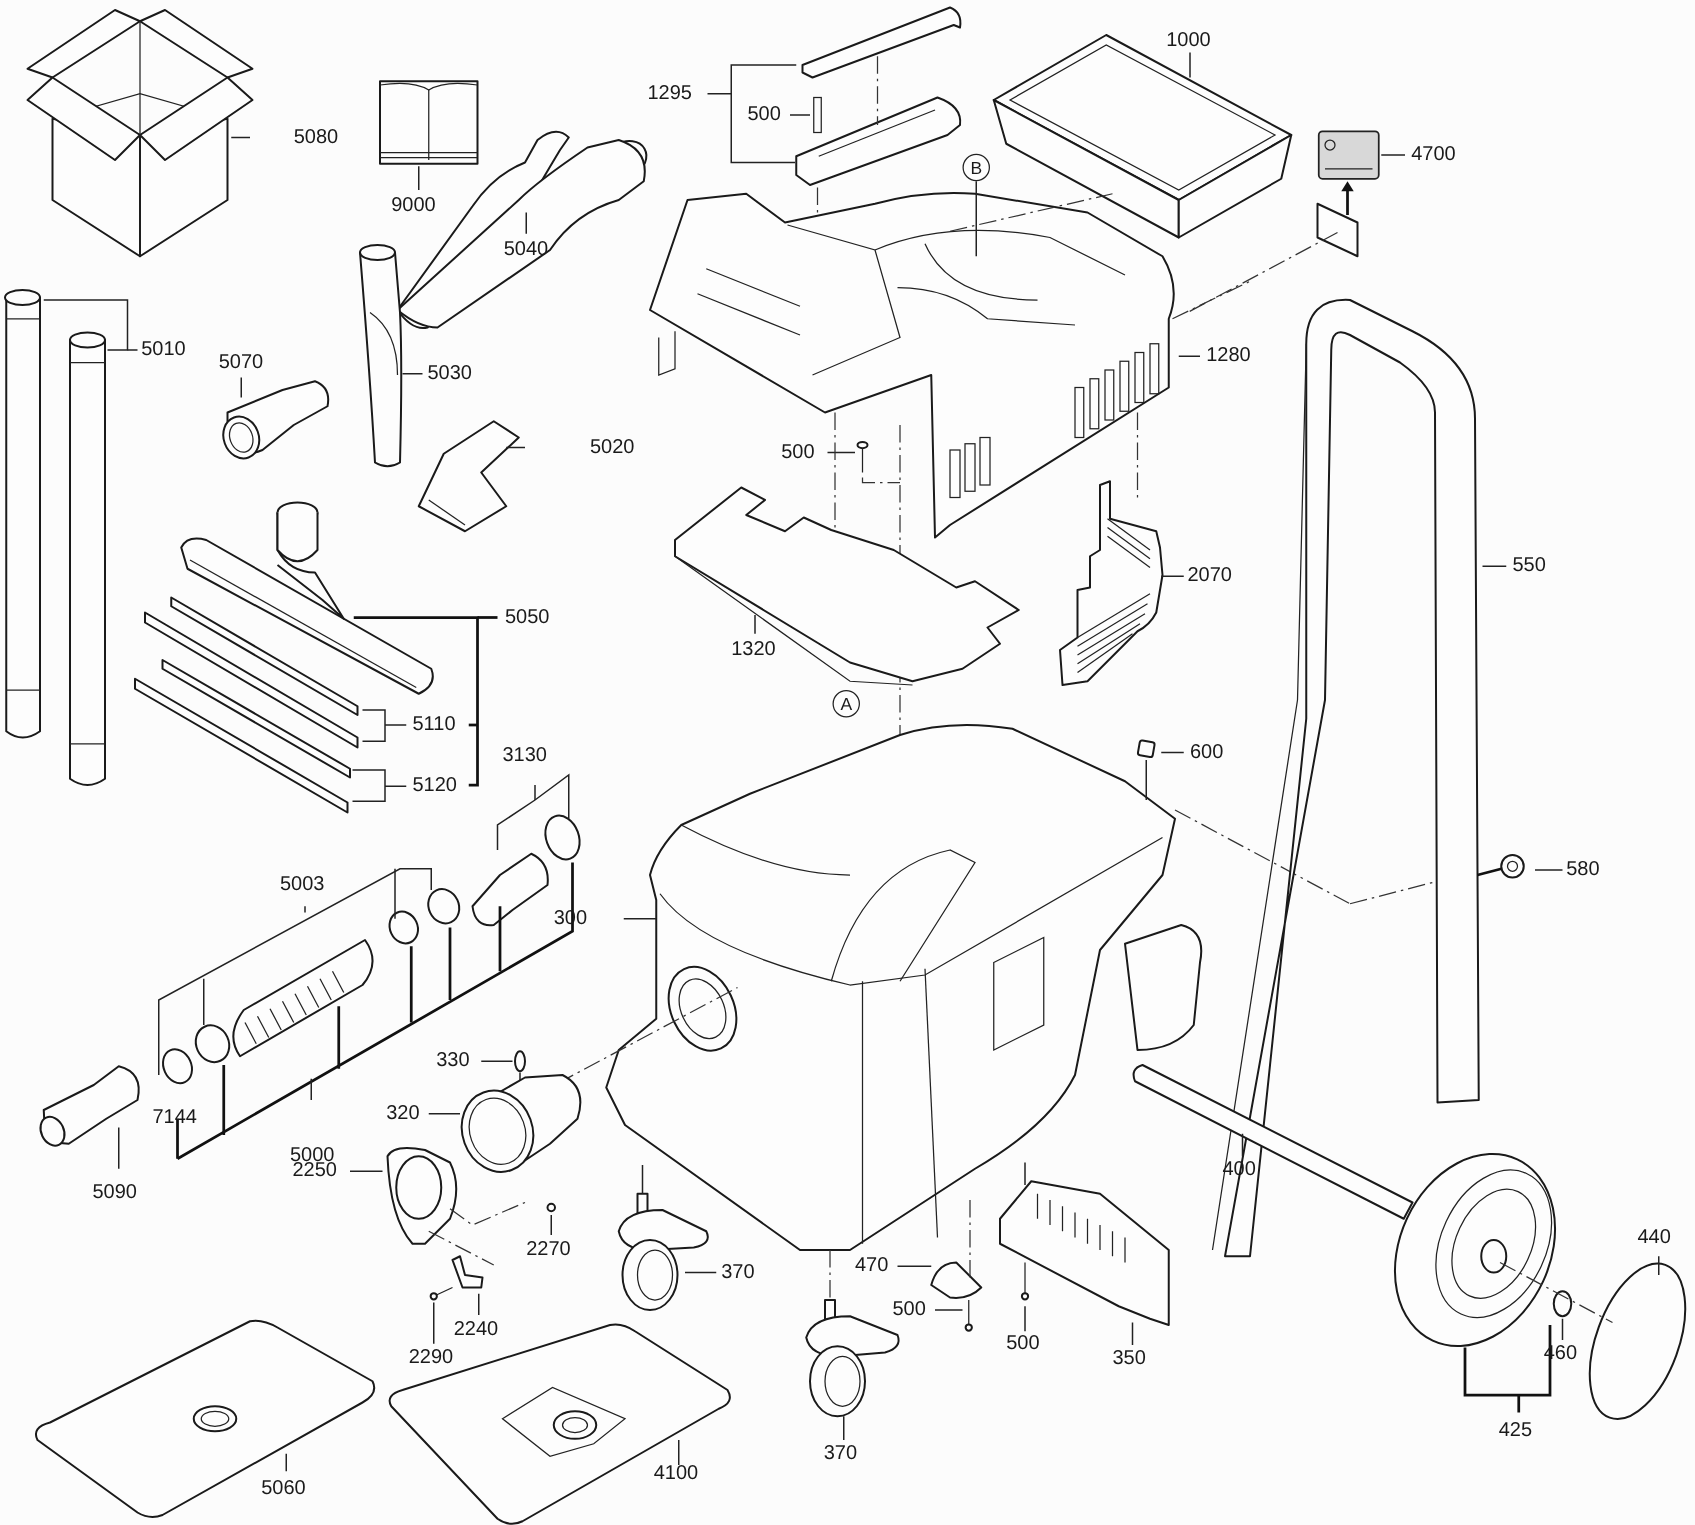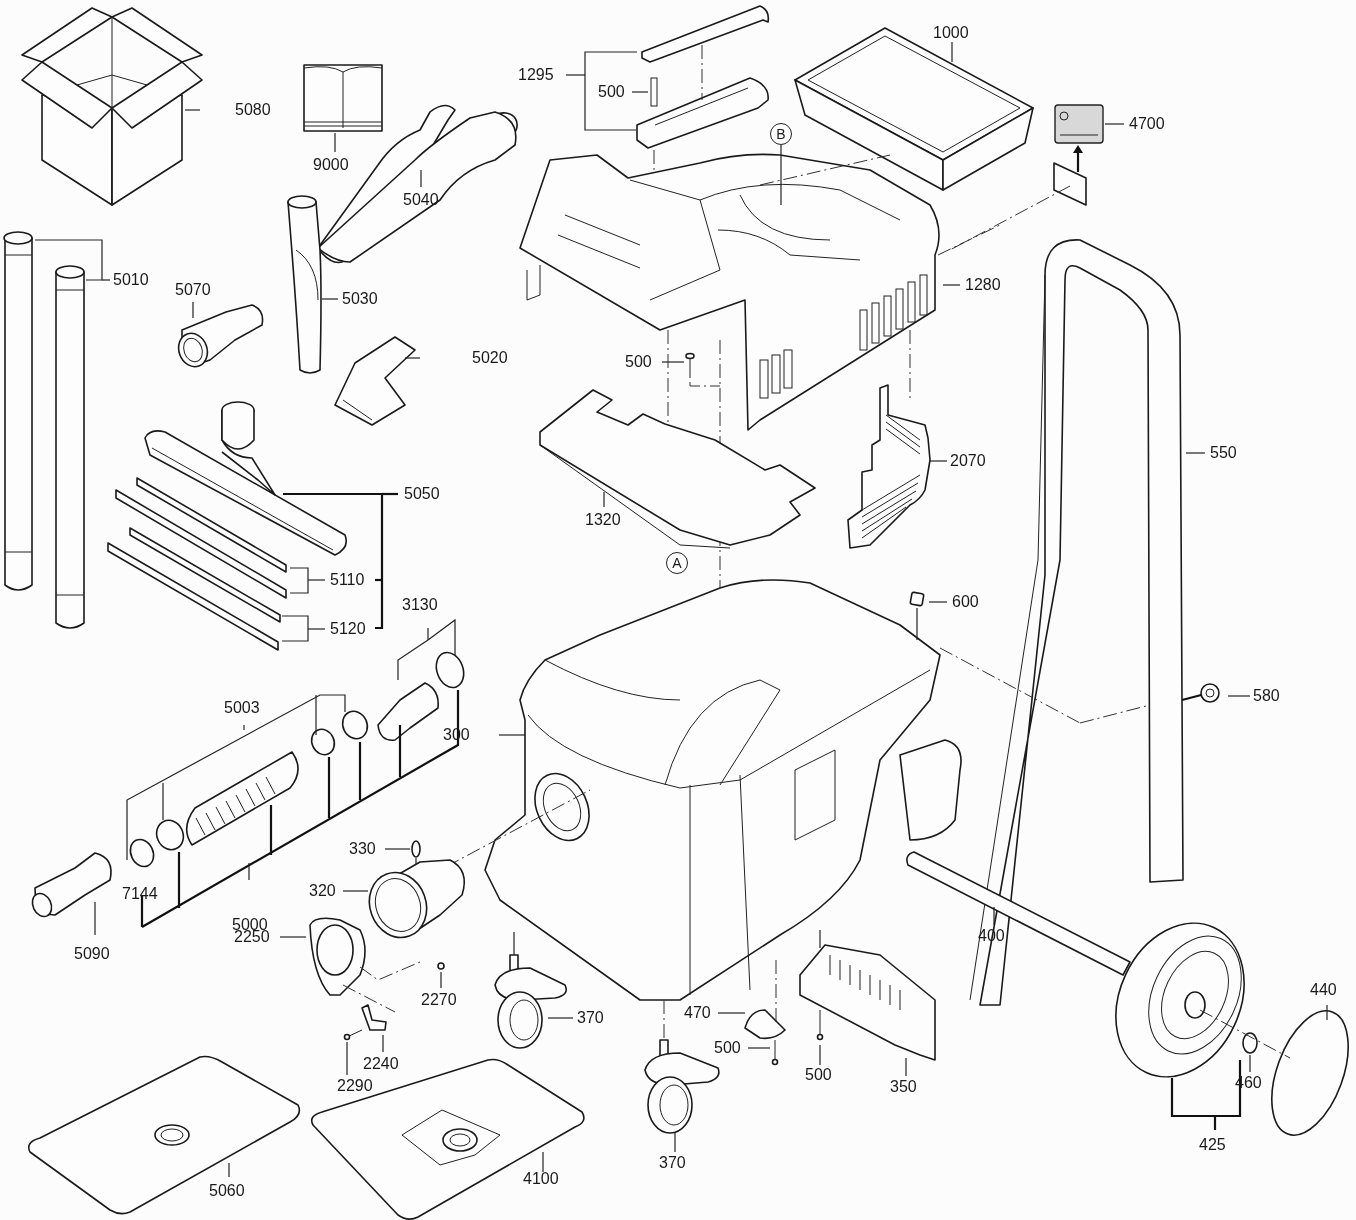"2290" span.lbl { margin-left: 10px -> none }
